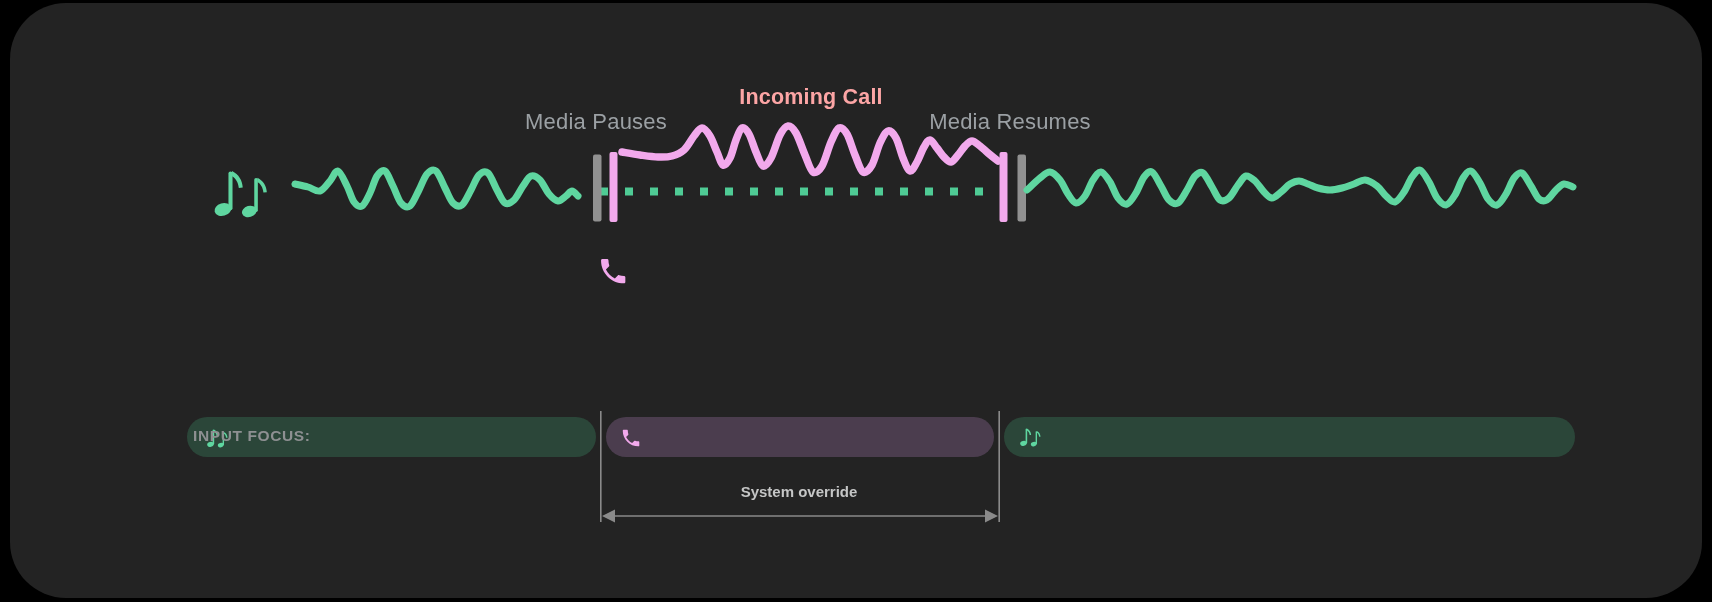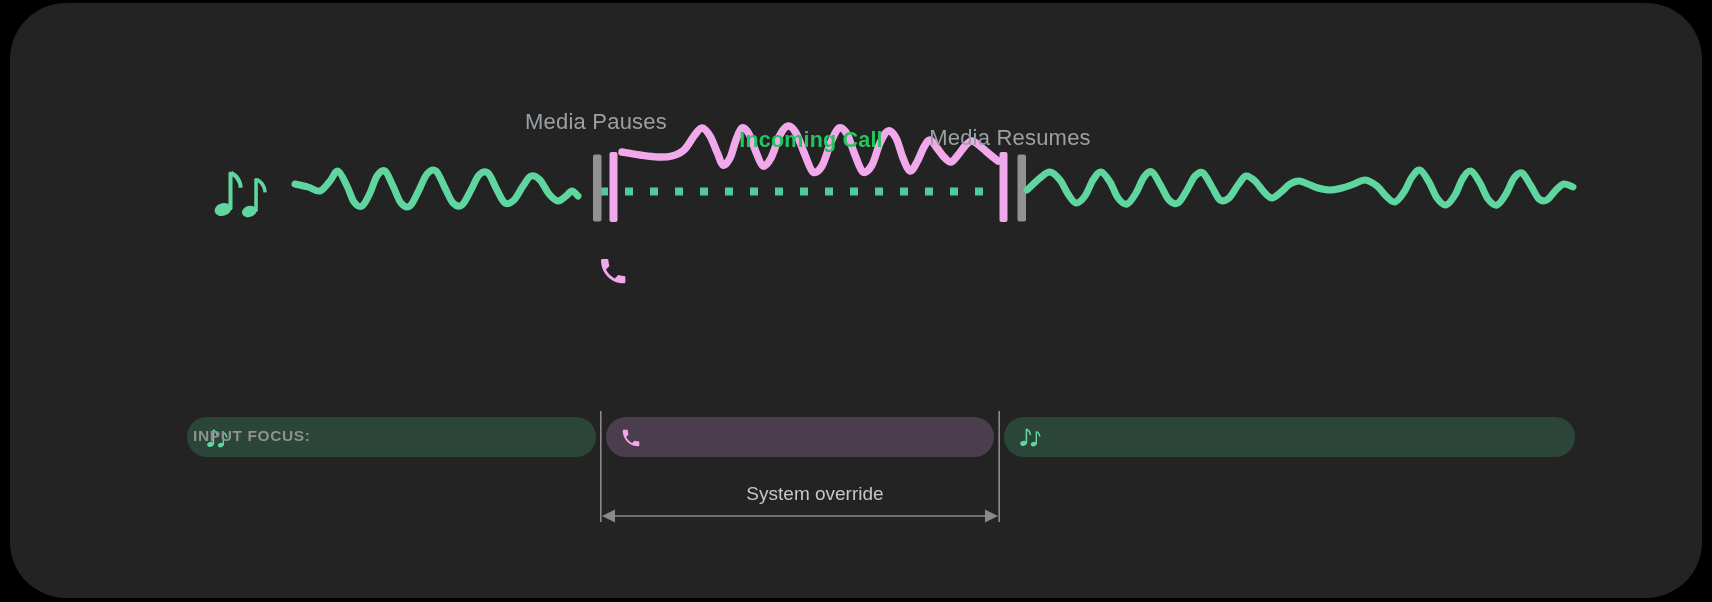"Incoming Call" .label-pink { color: #22c55e -> #fca5a5; margin-top: 43px -> none }
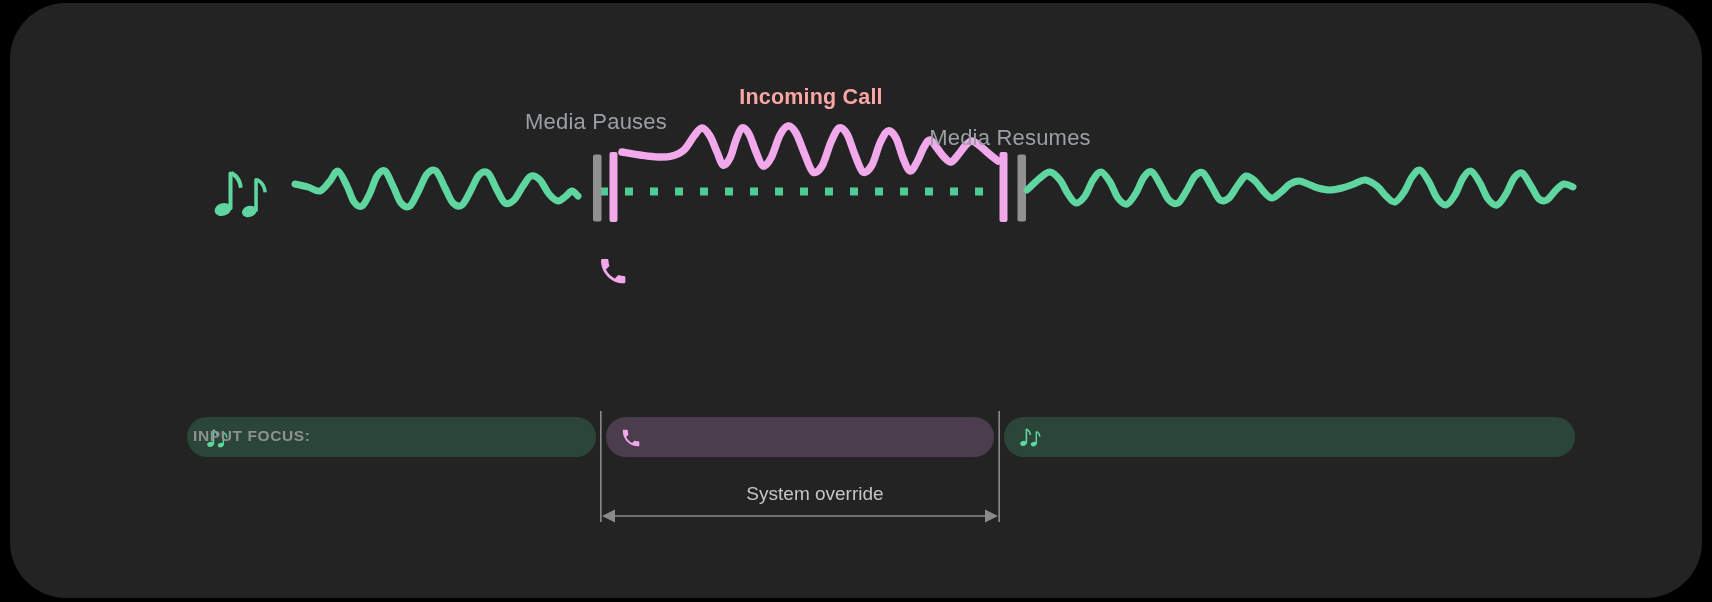"Media Resumes" div.label { top: 127px -> 111px }
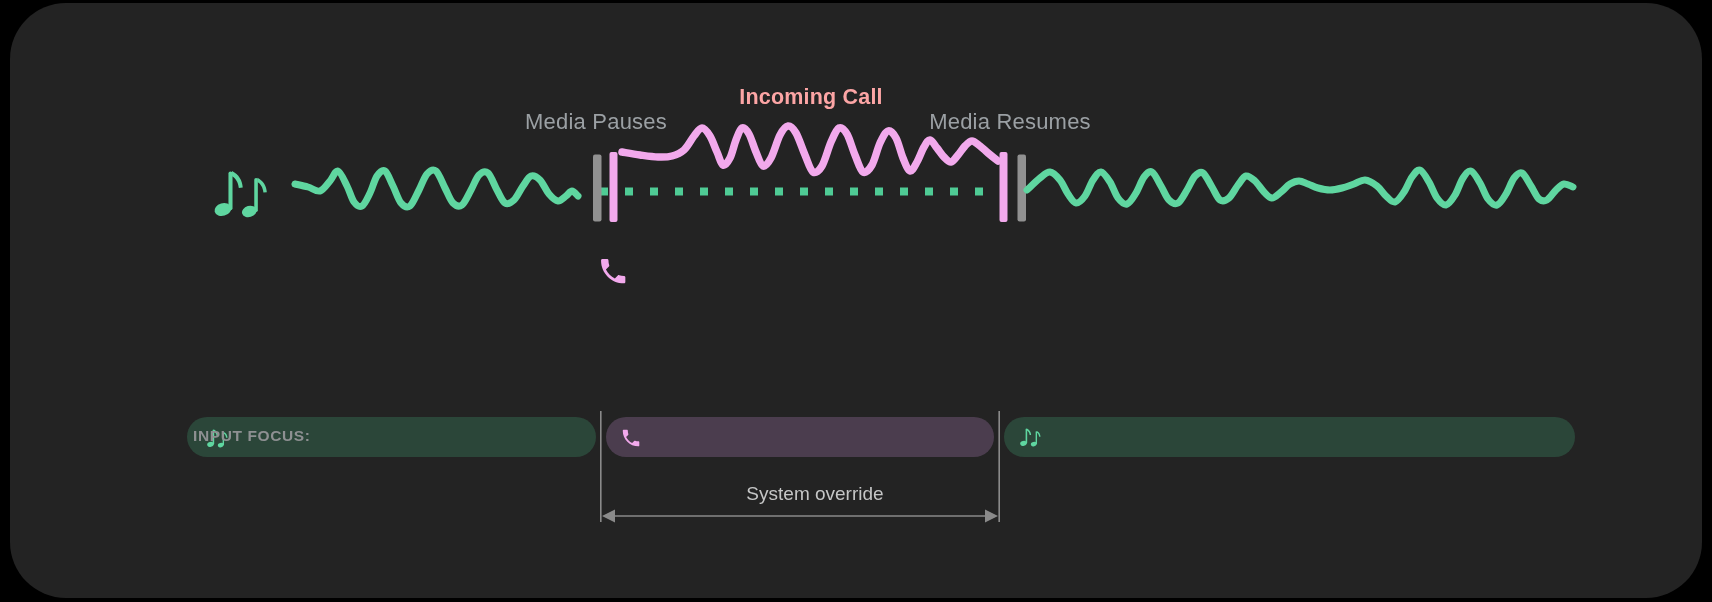"System override" .label-override { font-size: 19px -> 15px; font-weight: 400 -> 700; margin-left: 16px -> none }
